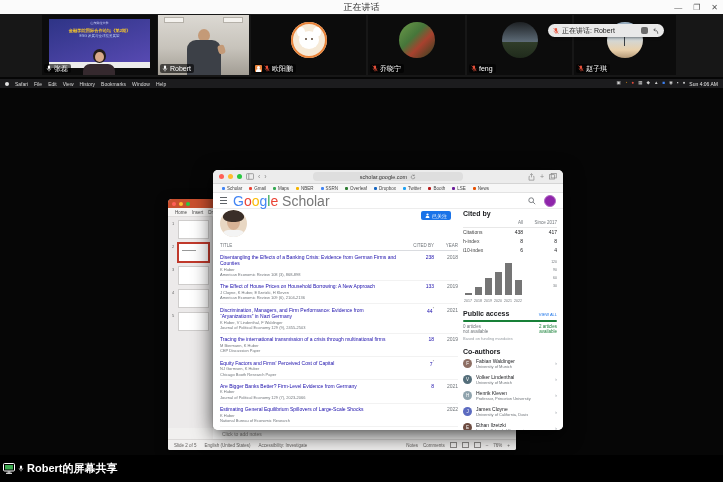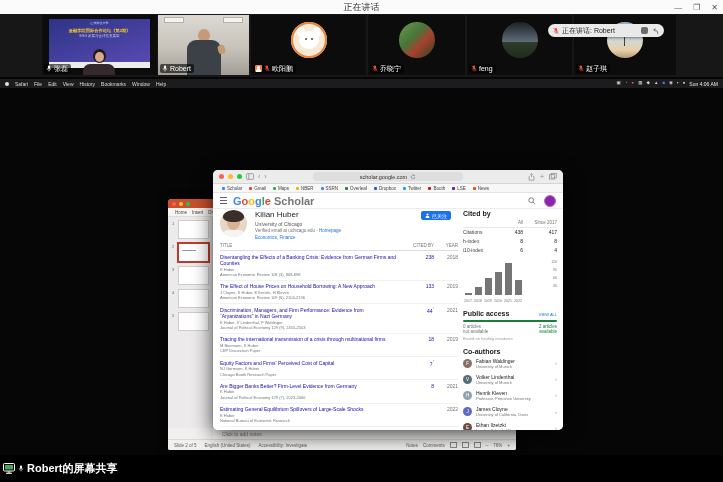"Google Scholar" .logo { font-size: 11px -> 14px; font-weight: bold -> none }
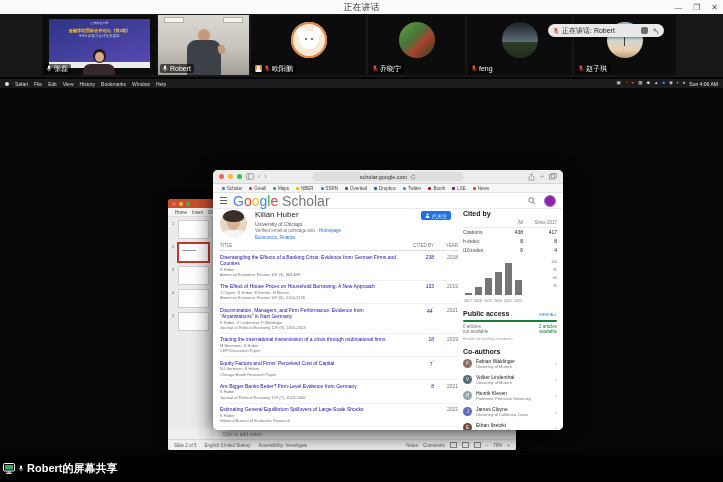"Kilian Huber" div { html: <div> <div>Kilian Huber</div> <div>University of Chicago</div> <div><span>Verified email at uchicago.edu - </span><span>Homepage</span></div> <div><span>Economics</span>, <span>Finance</span></div> </div> -> none }
